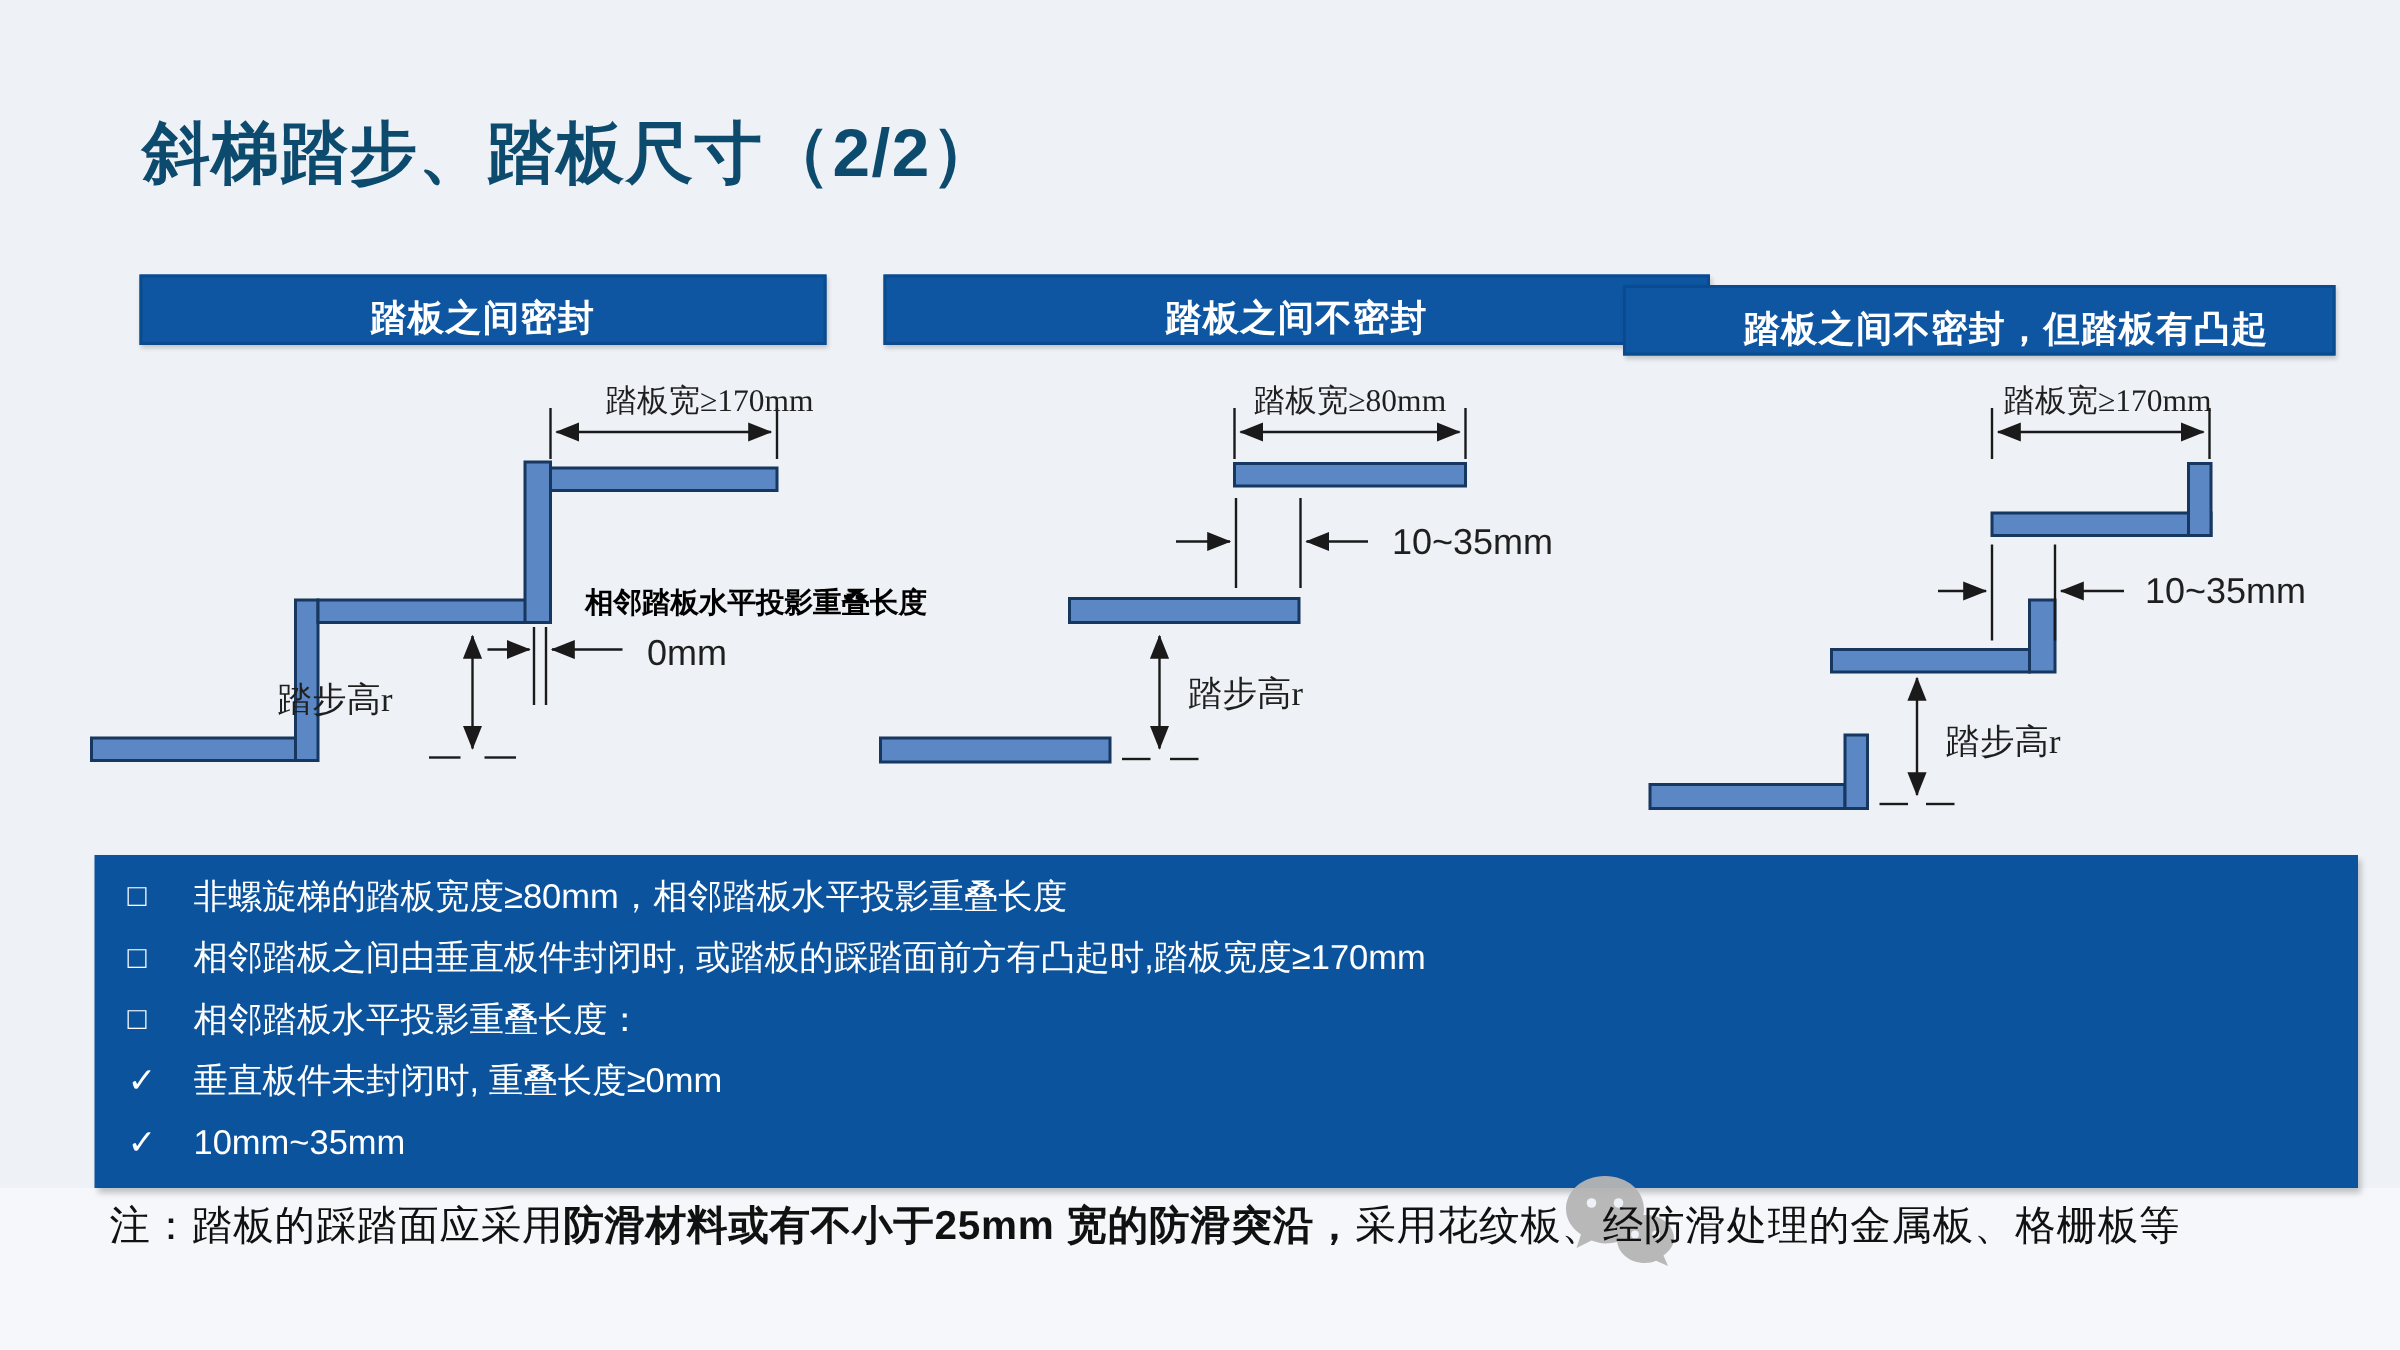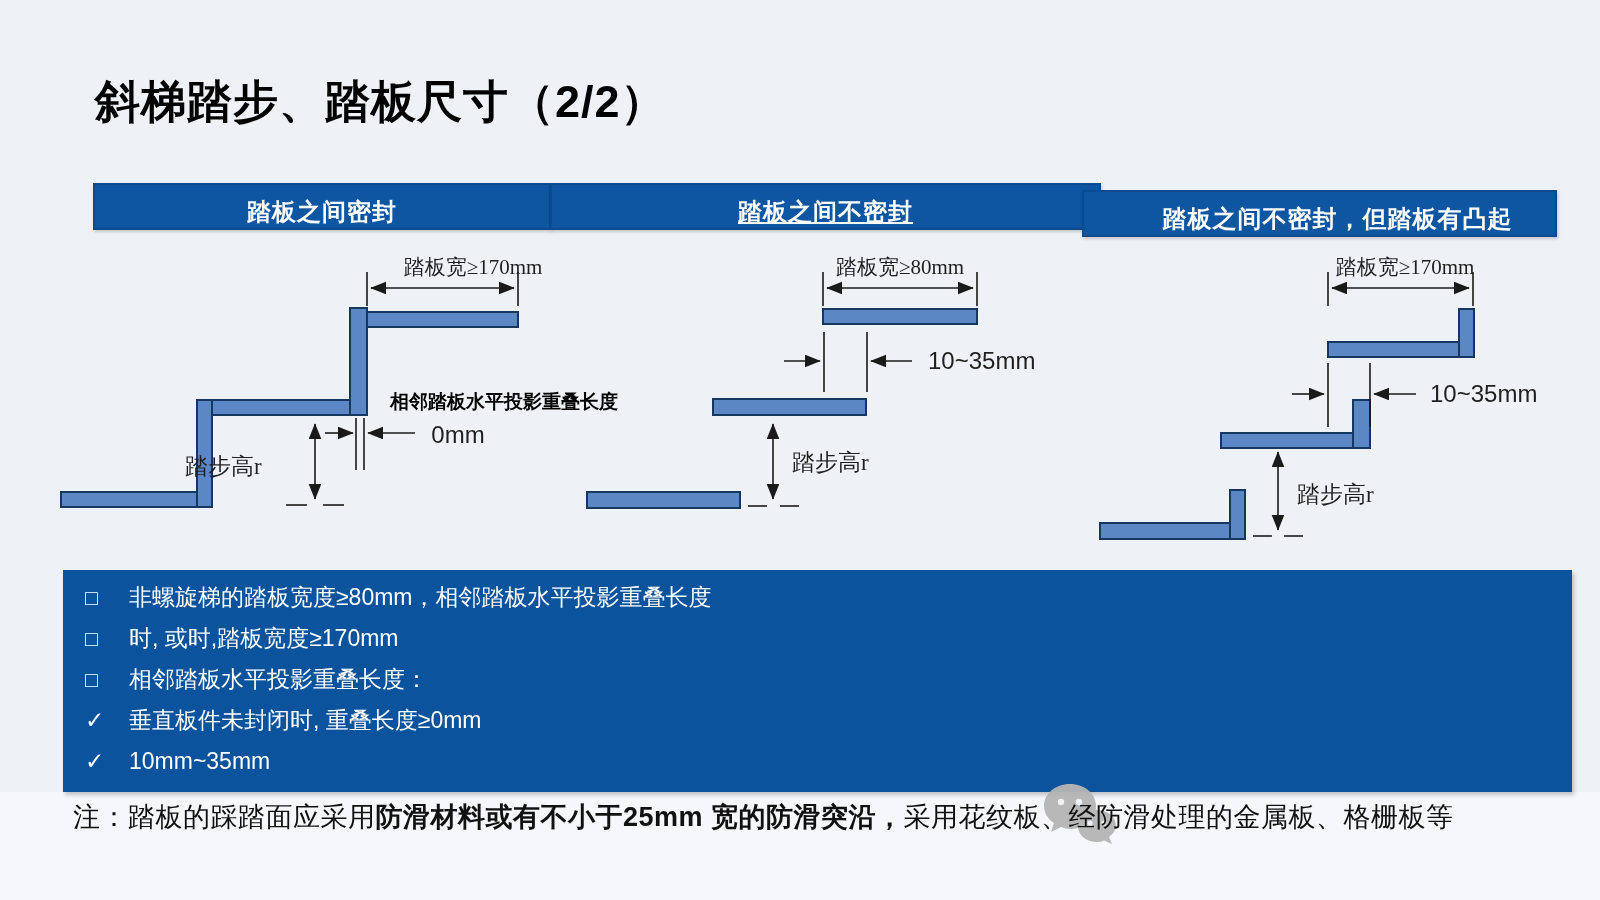"斜梯踏步、踏板尺寸（2/2）" .slide-title { color: #000000 -> #0c4a6e }
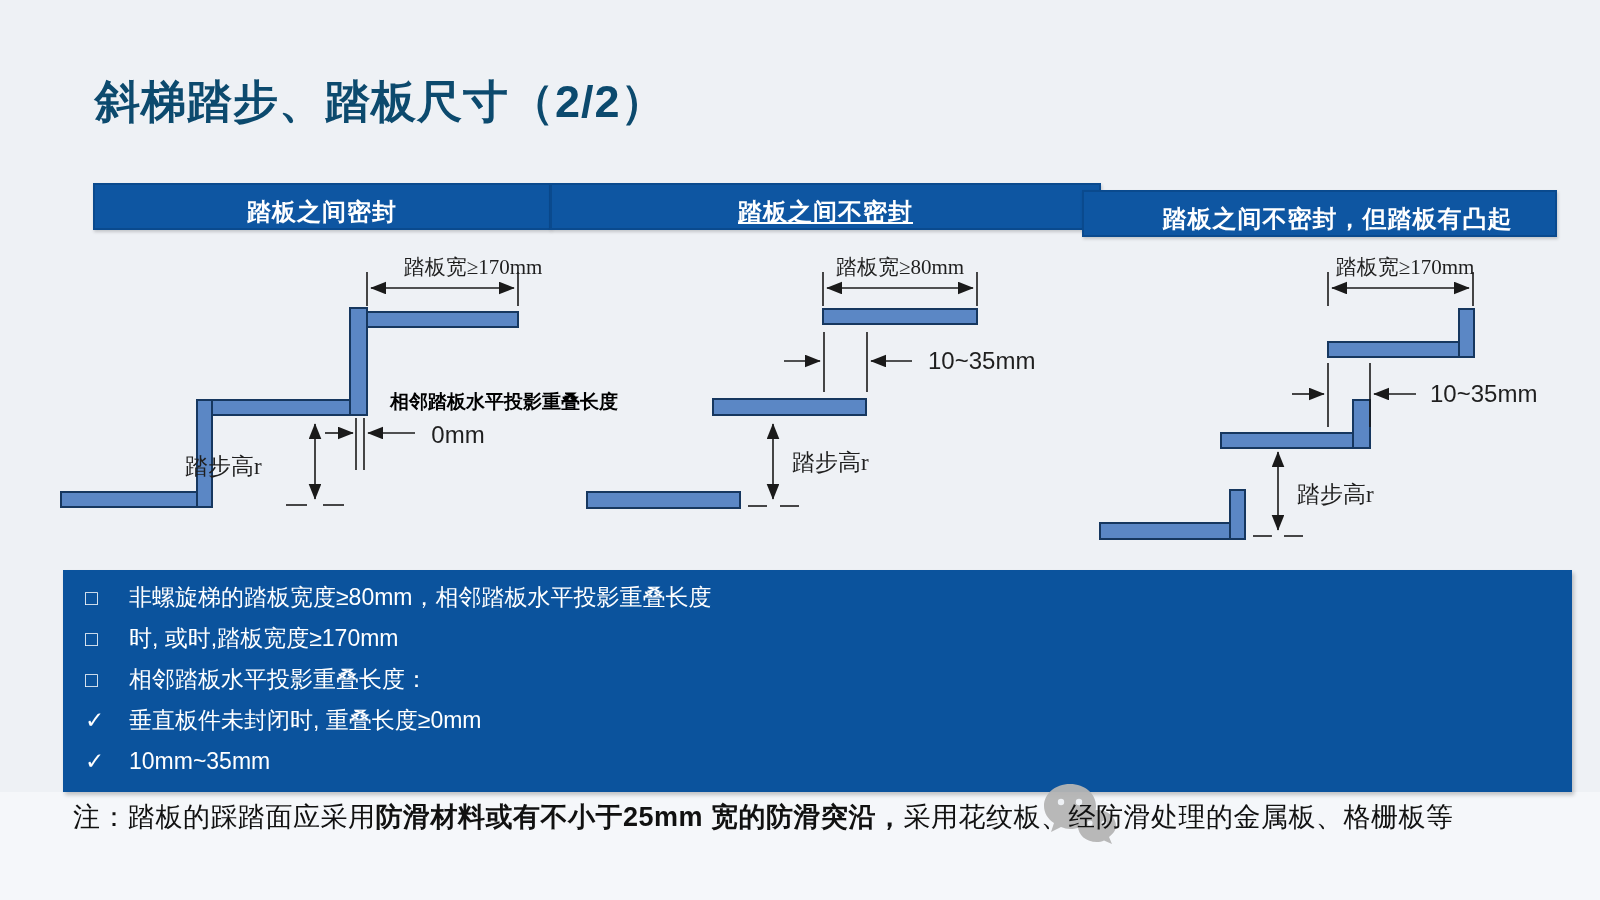"踏板之间不密封" .hdr-2 { left: 550px -> 589px; text-decoration: underline -> none }
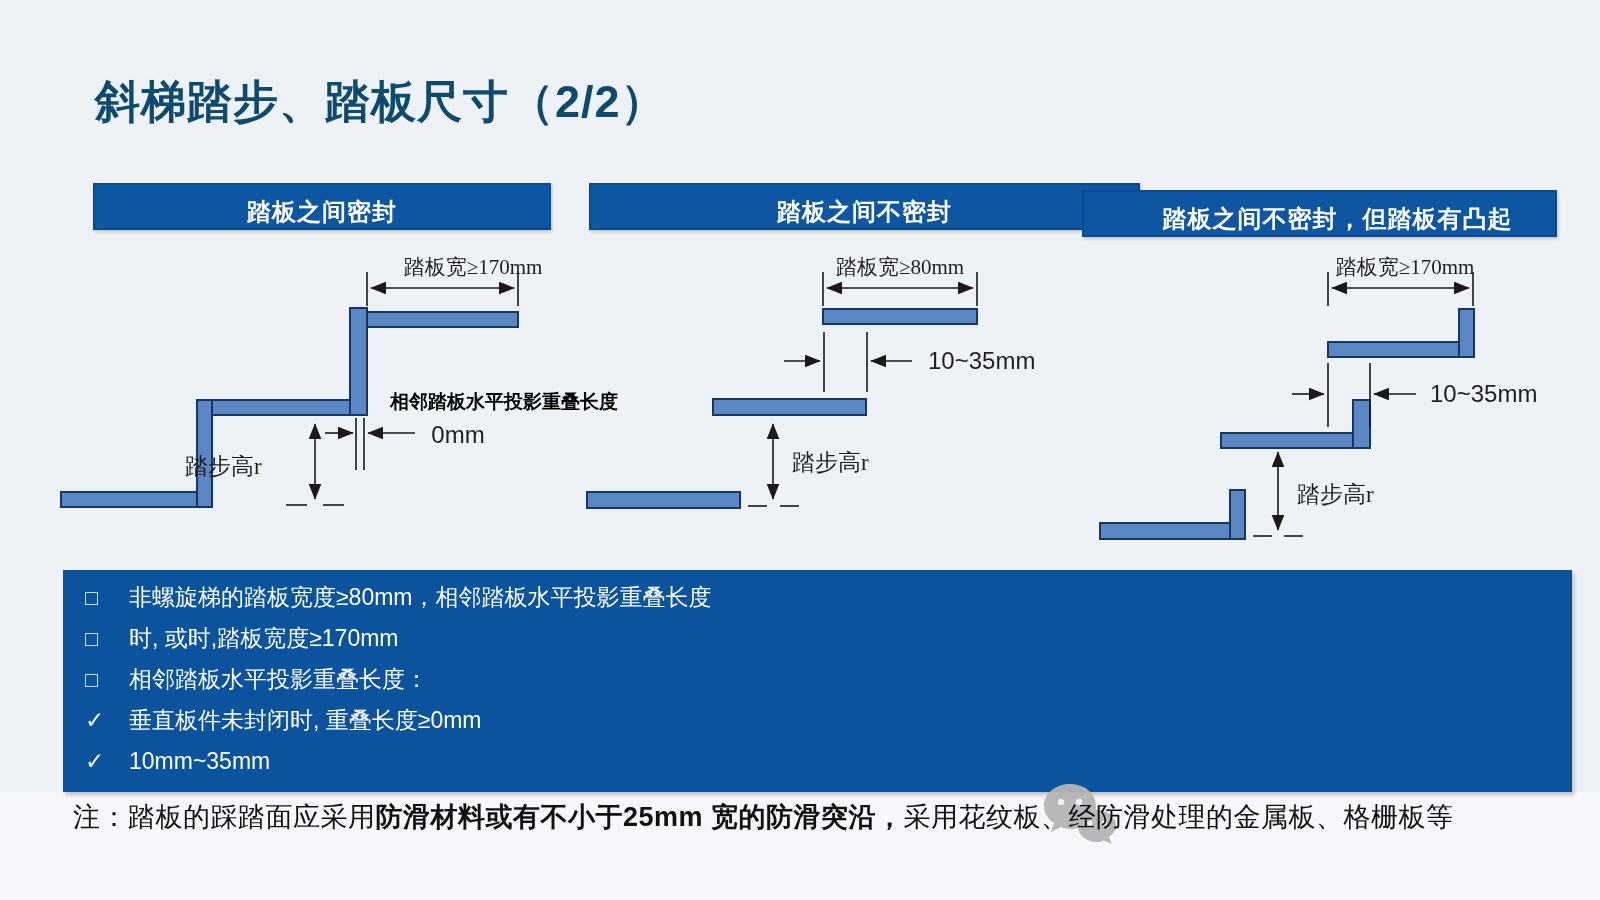"相邻踏板之间由垂直板件封闭" span.b { html: none -> <span>相邻踏板之间由垂直板件封闭</span> }
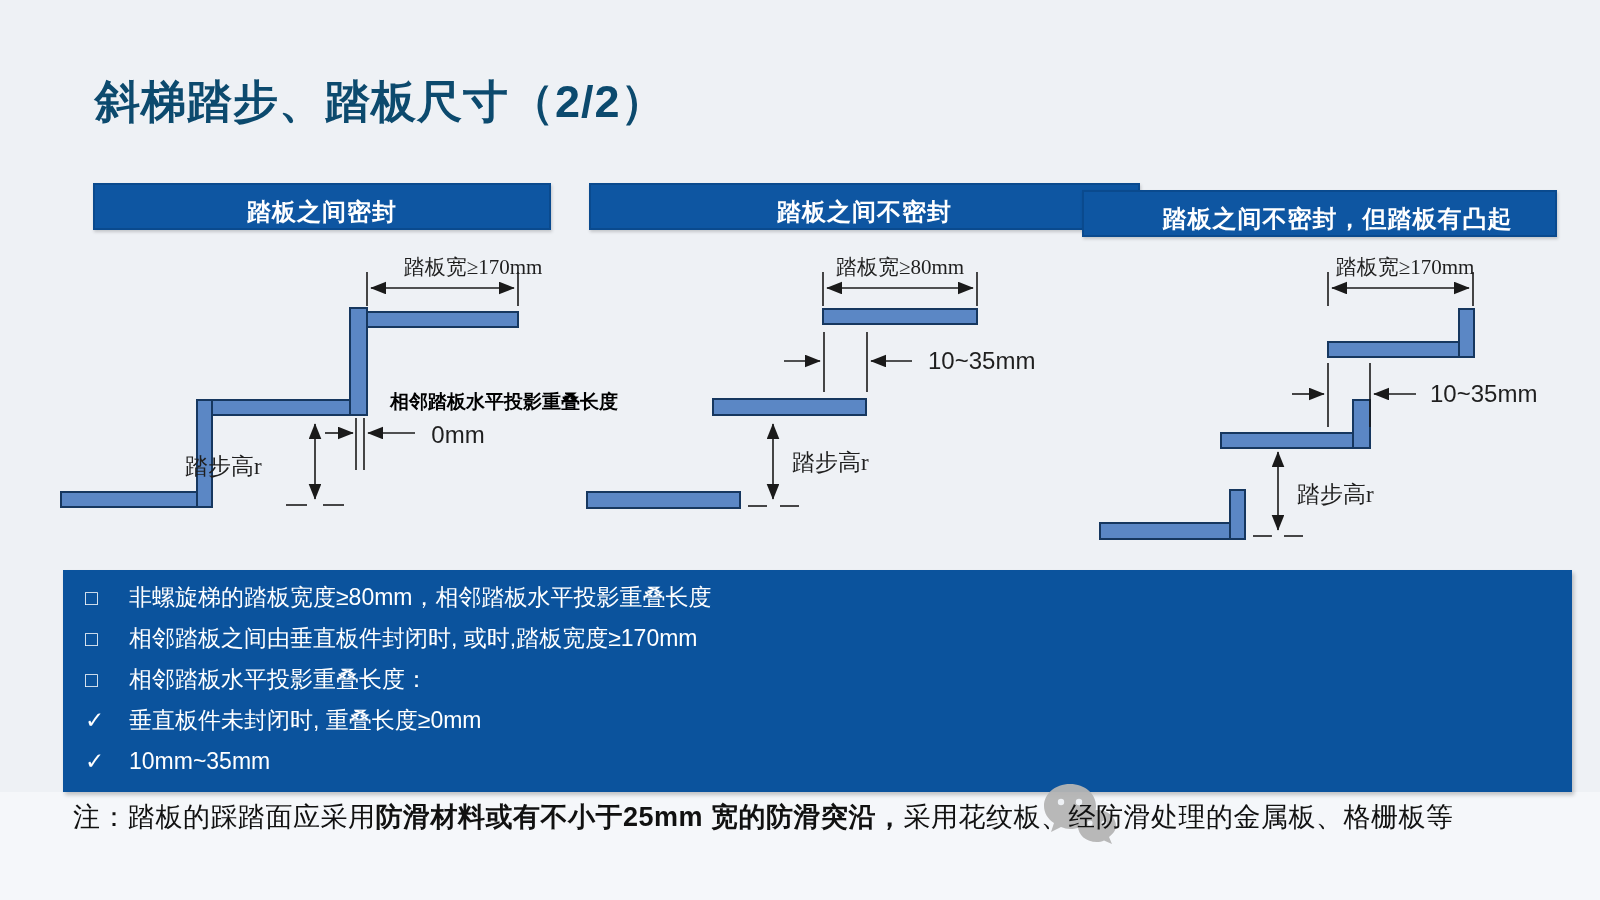"踏板的踩踏面前方有凸起" span.b { html: none -> <span>踏板的踩踏面前方有凸起</span> }
